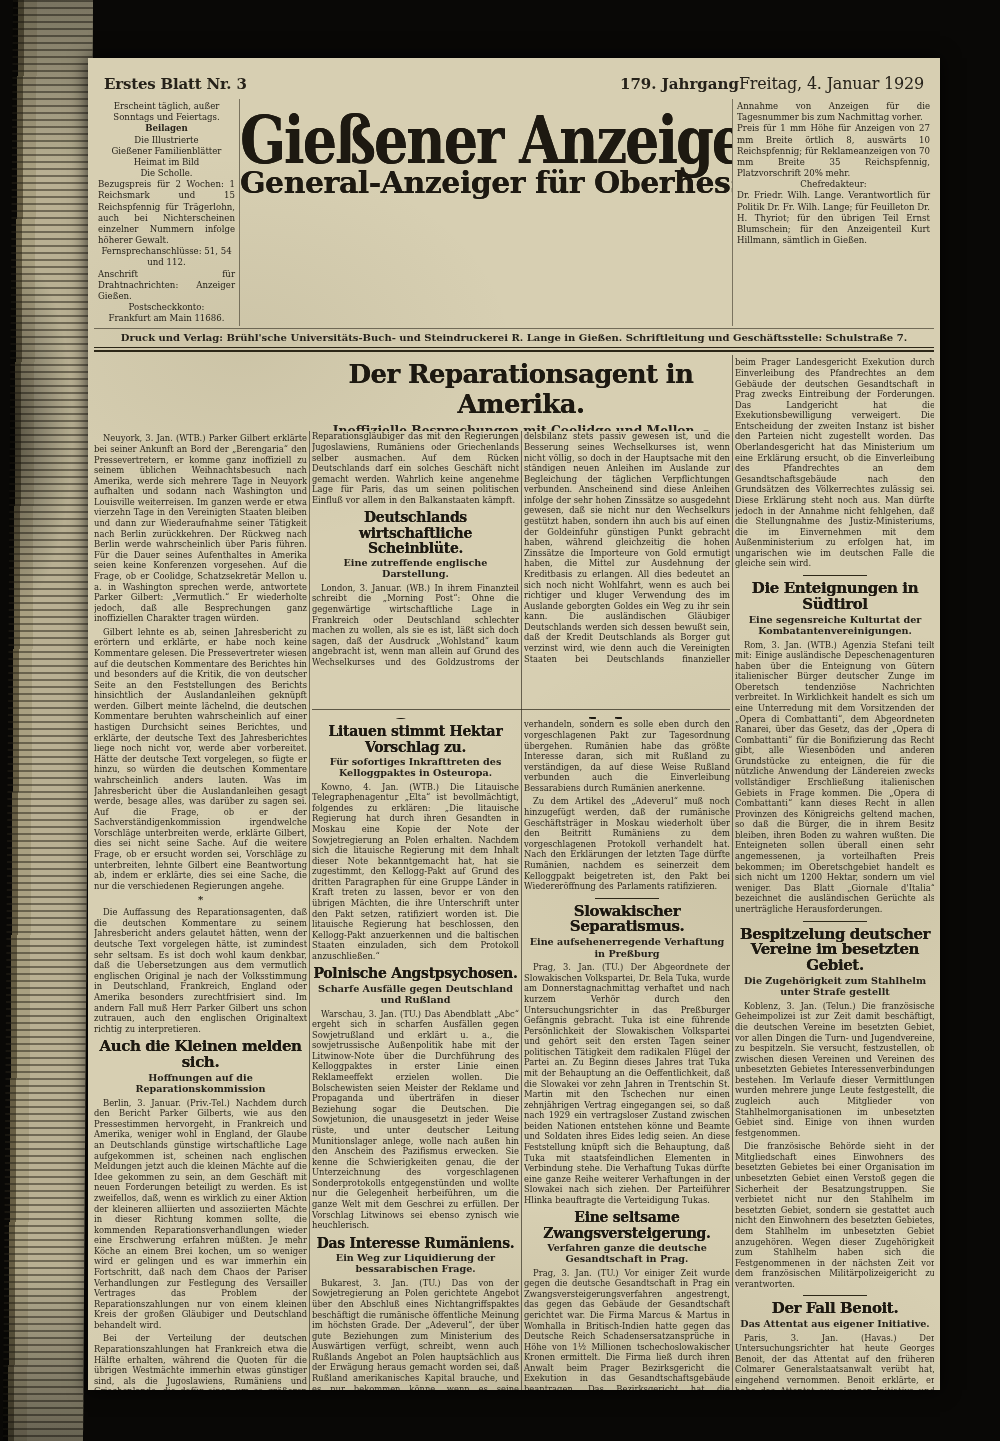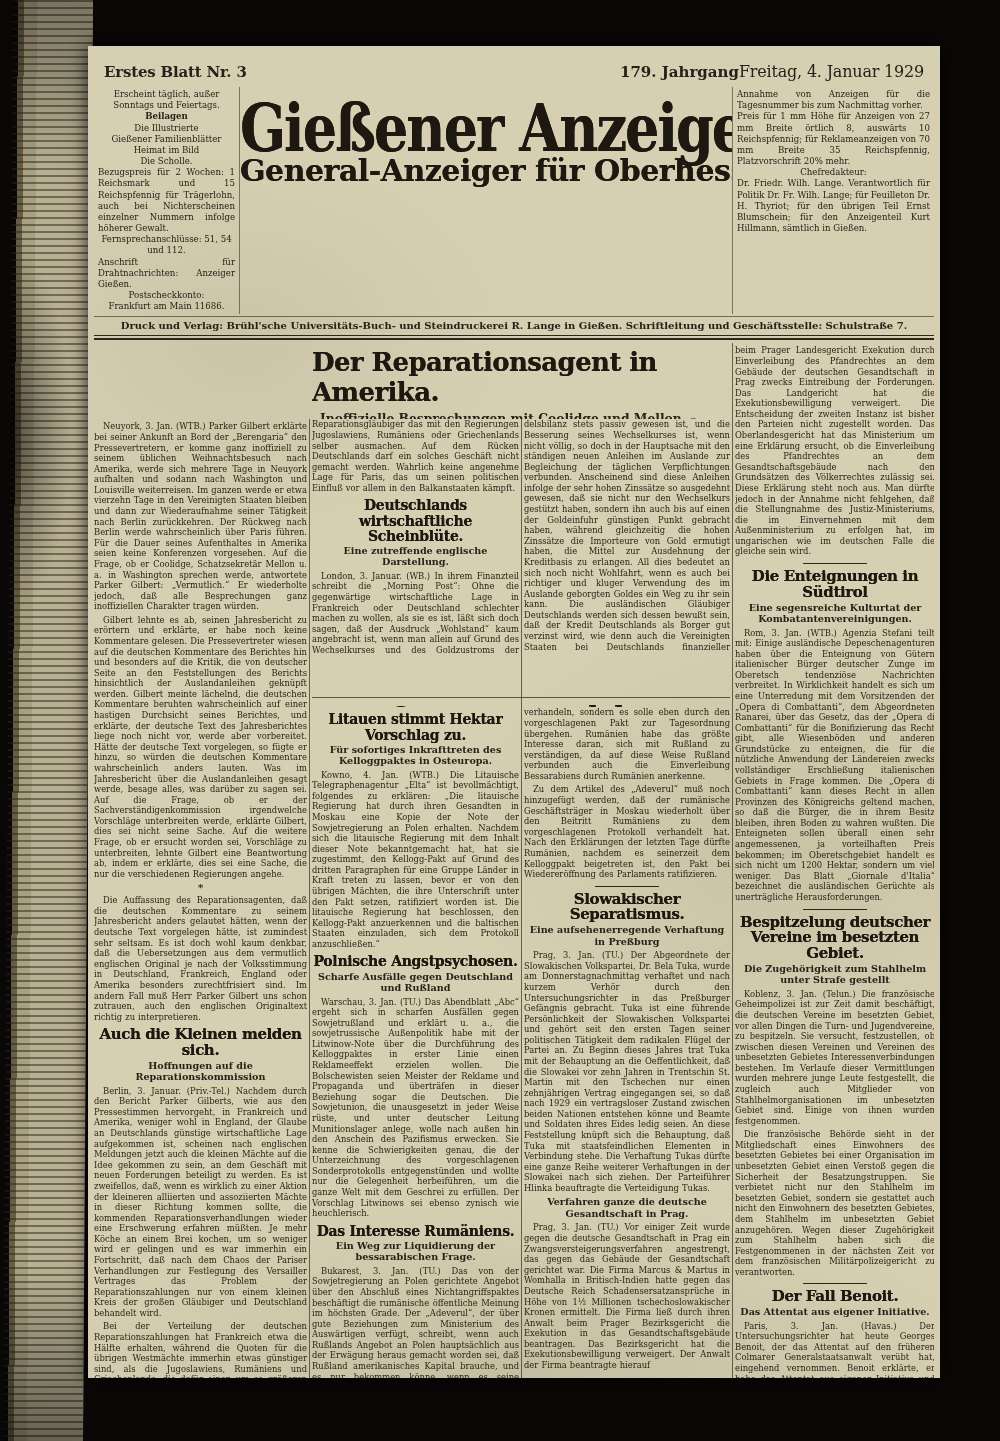"Erstes Blatt Nr. 3" .paper { top: 46px -> 58px }
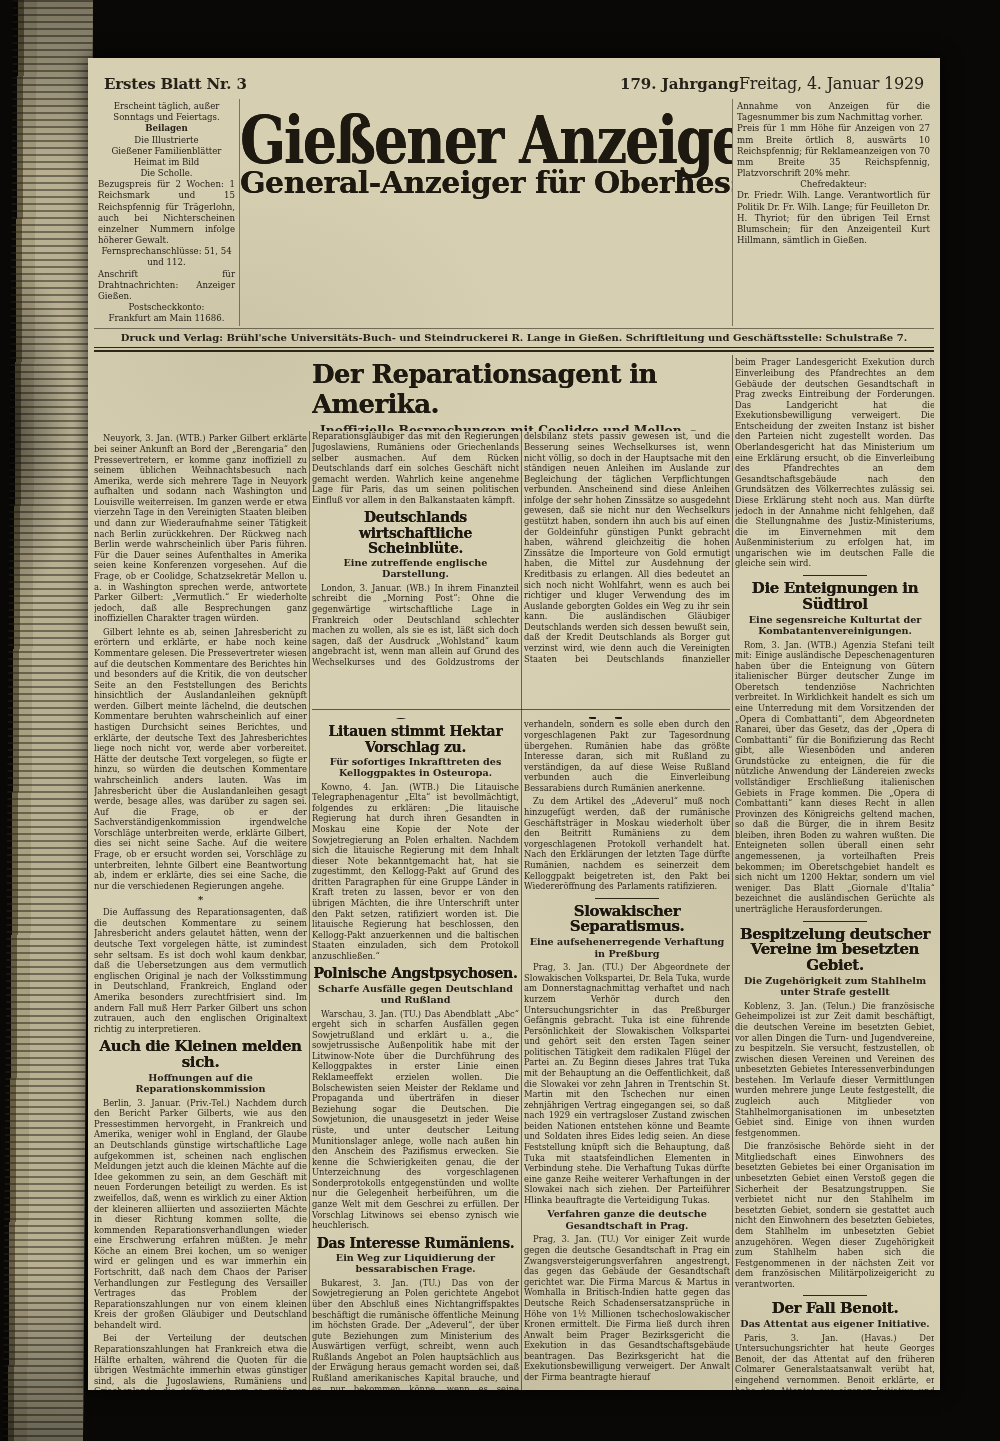"Der Reparationsagent in Amerika." .c-head { text-align: left -> center }
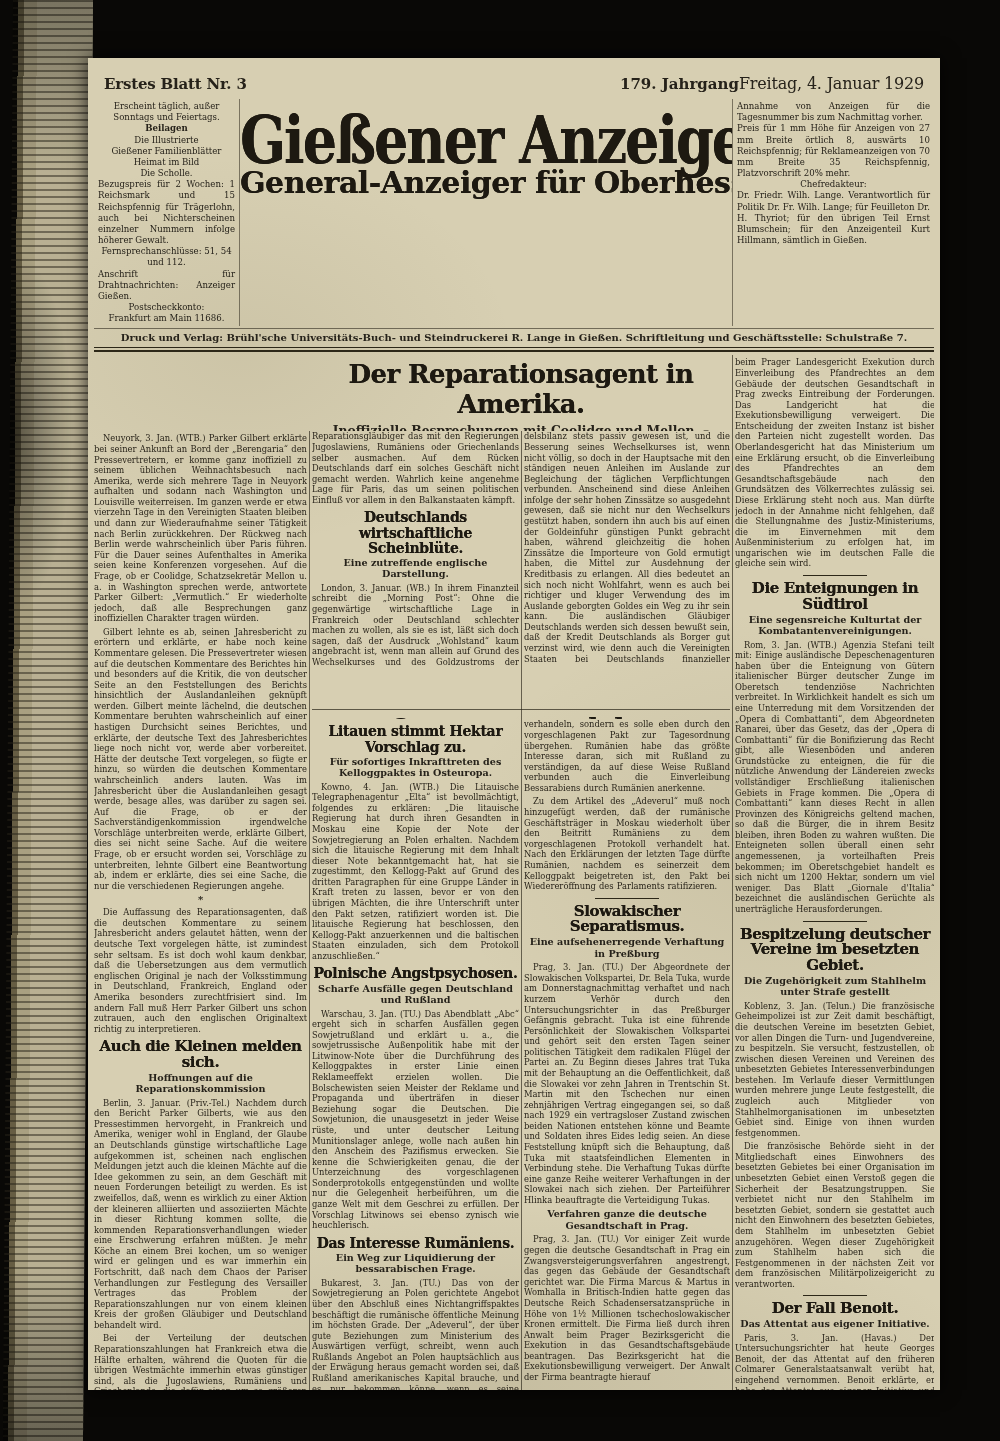"Eine seltsame Zwangsversteigerung." div.b-h2 { html: none -> <div>Eine seltsame Zwangsversteigerung.</div> }
